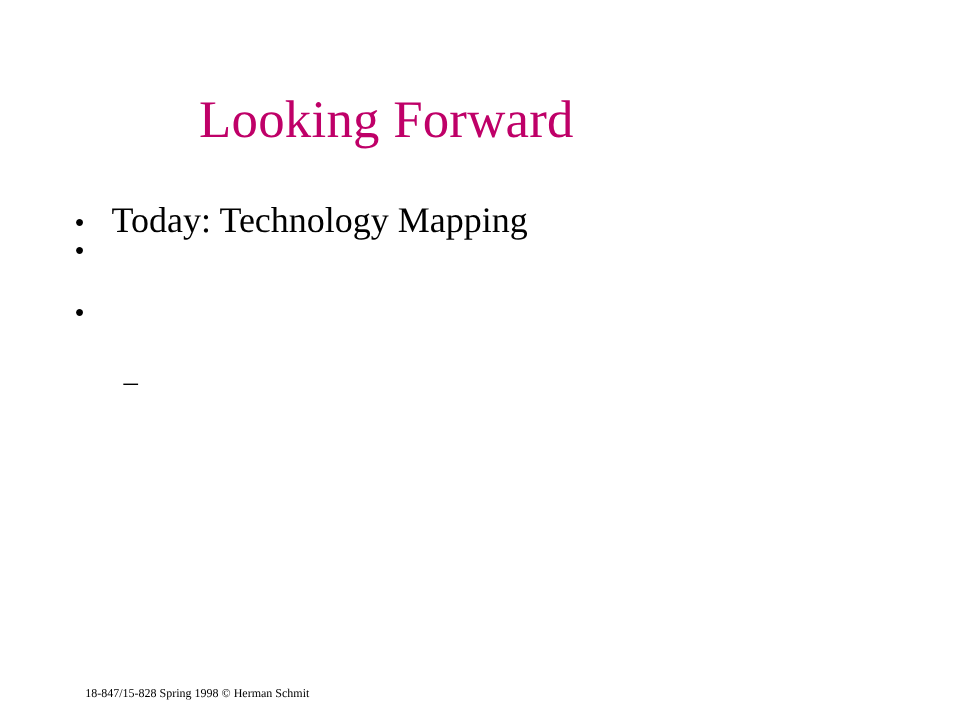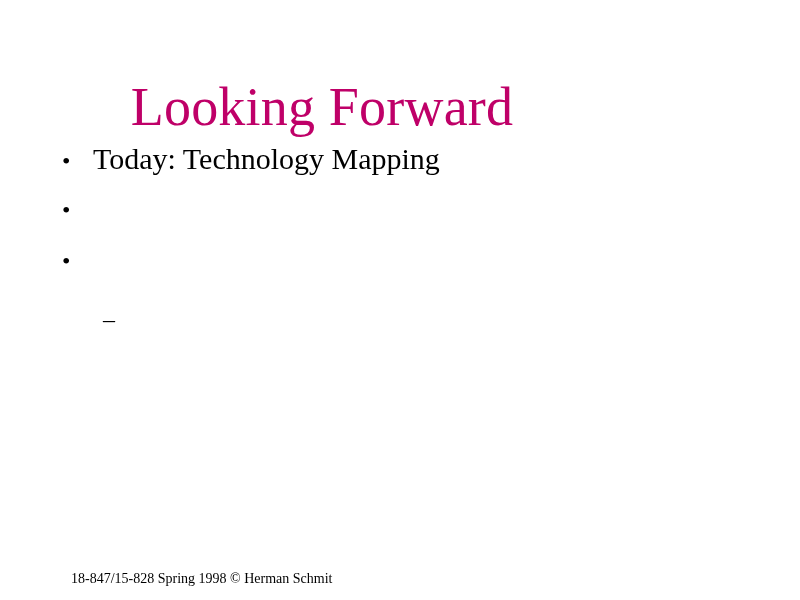"Looking Forward" .slide-title { font-size: 54px -> 44px }
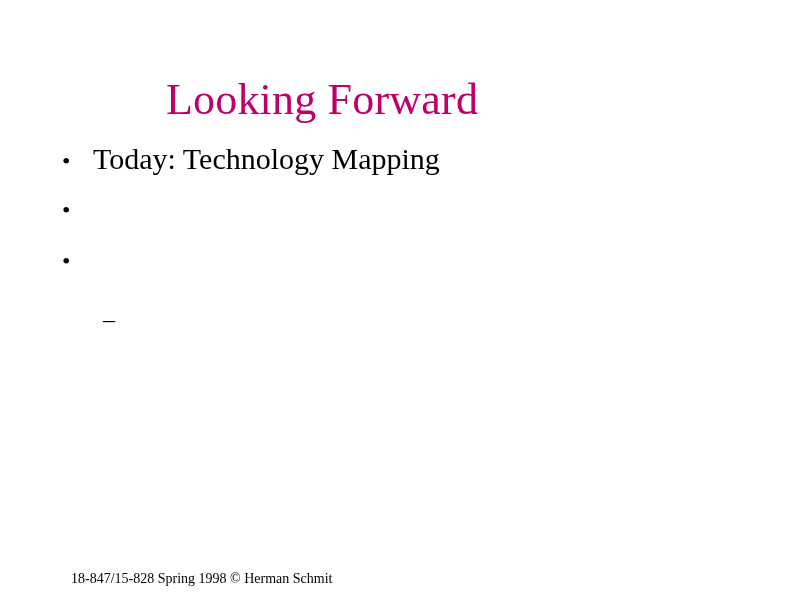"Today: Technology Mapping" .bullet-text { margin-top: none -> 25px }
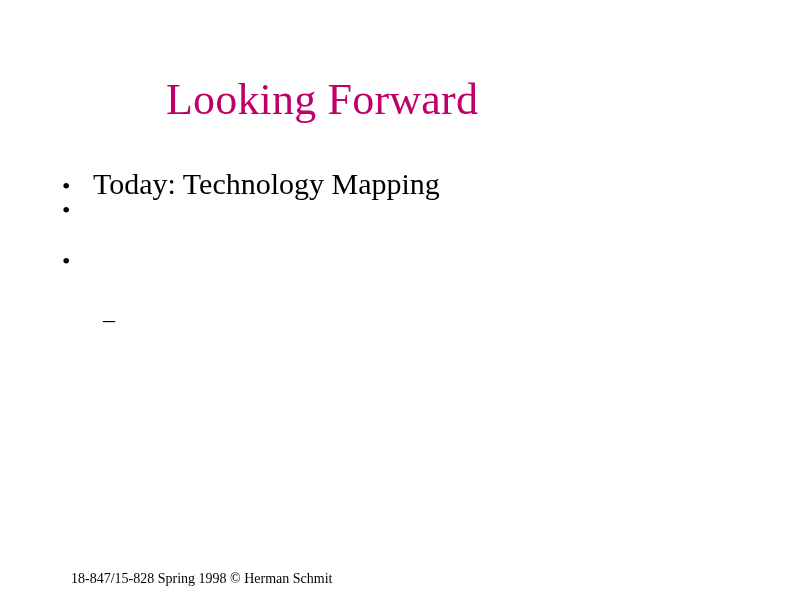"18-847/15-828 Spring 1998 © Herman" .slide-footer { font-size: 14px -> 10px }
